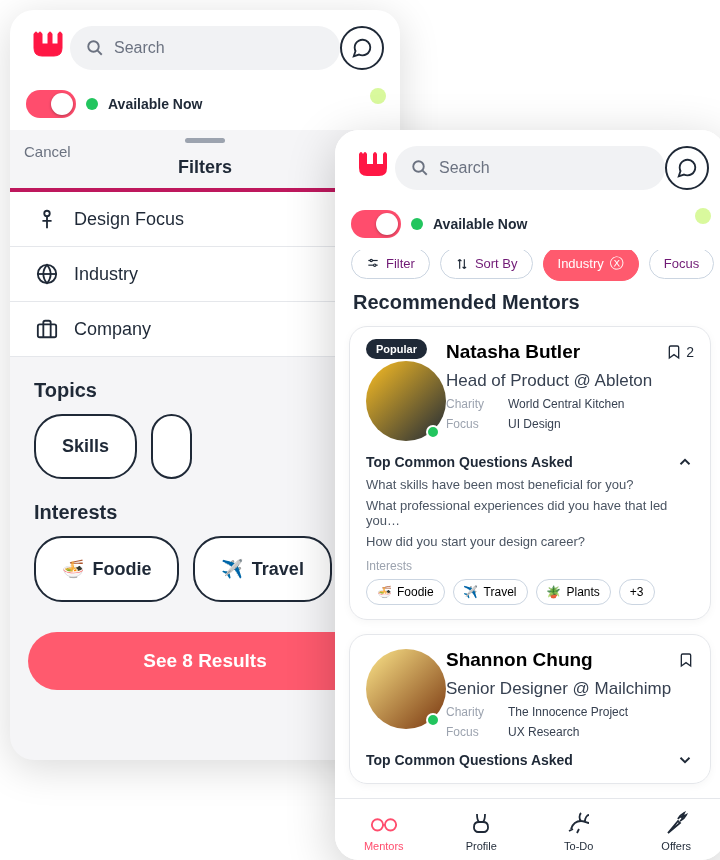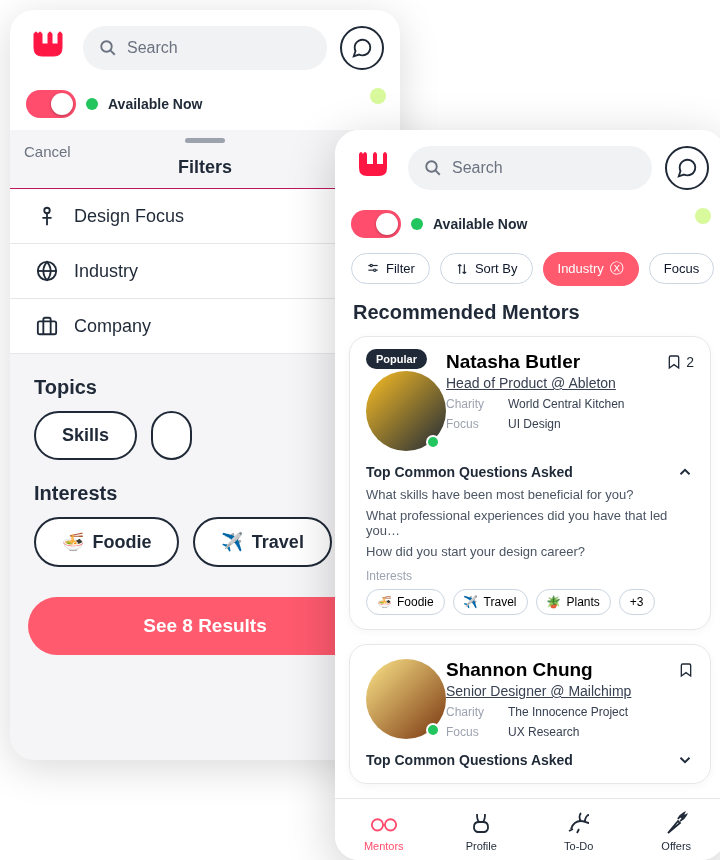"Search" .header { gap: 13px -> 0 }
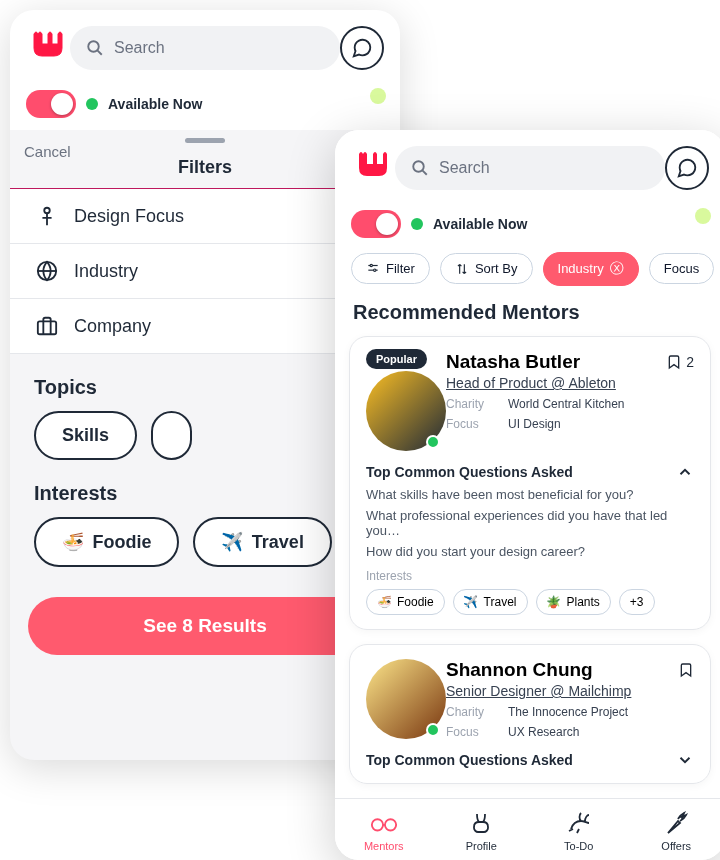"Design Focus" .filter-item:first-child { border-top: 1px solid #be185d -> 4px solid #be185d }
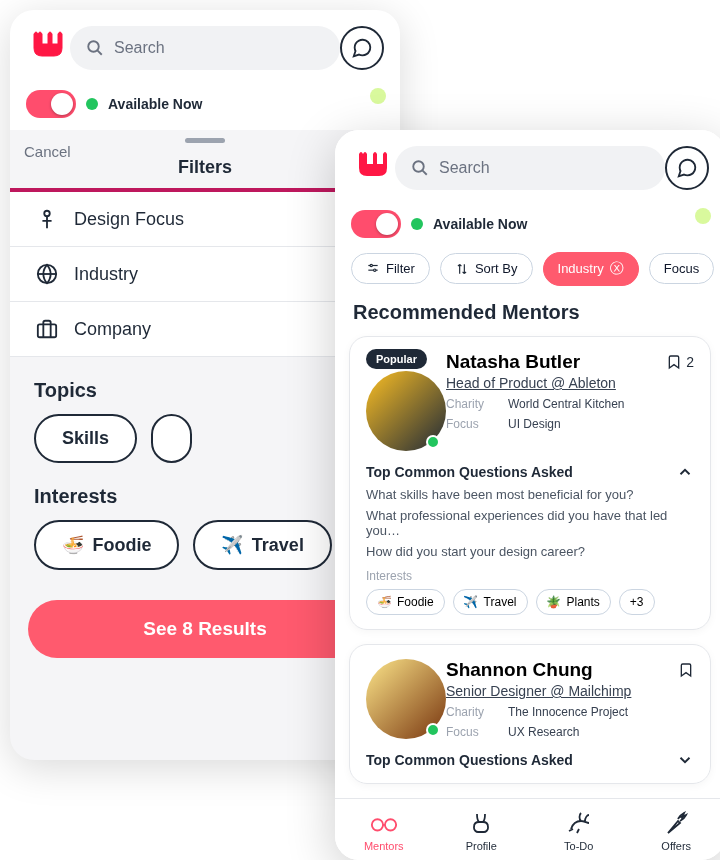"Filter" .pill { color: #0f172a -> #701a75 }
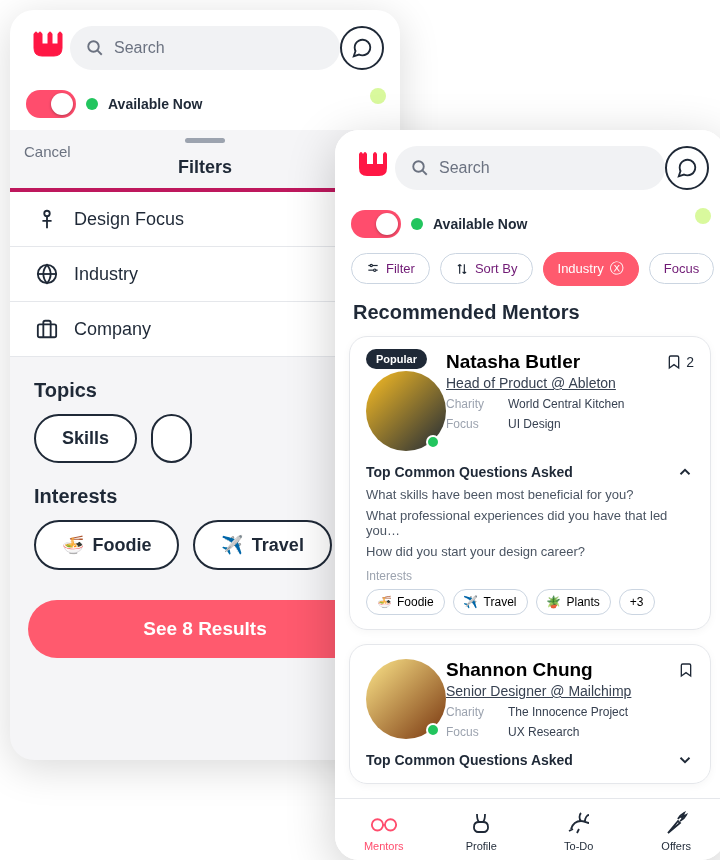"Head of Product @ Ableton" .role { font-size: 14px -> 17px; margin-top: 2px -> 8px; text-decoration: underline -> none }
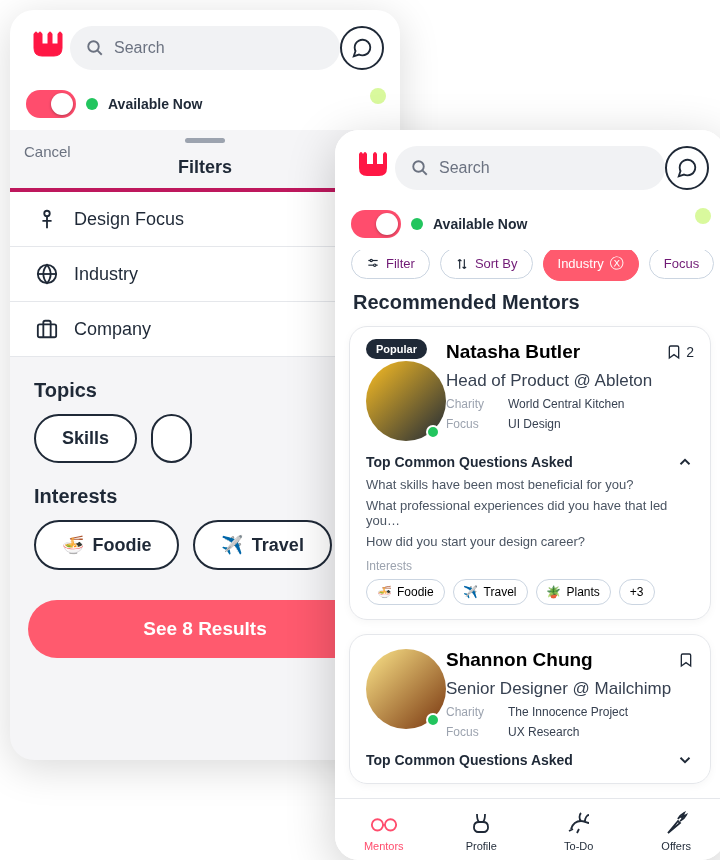"Skills" .chip { padding: 12px 26px -> 20px 26px }
